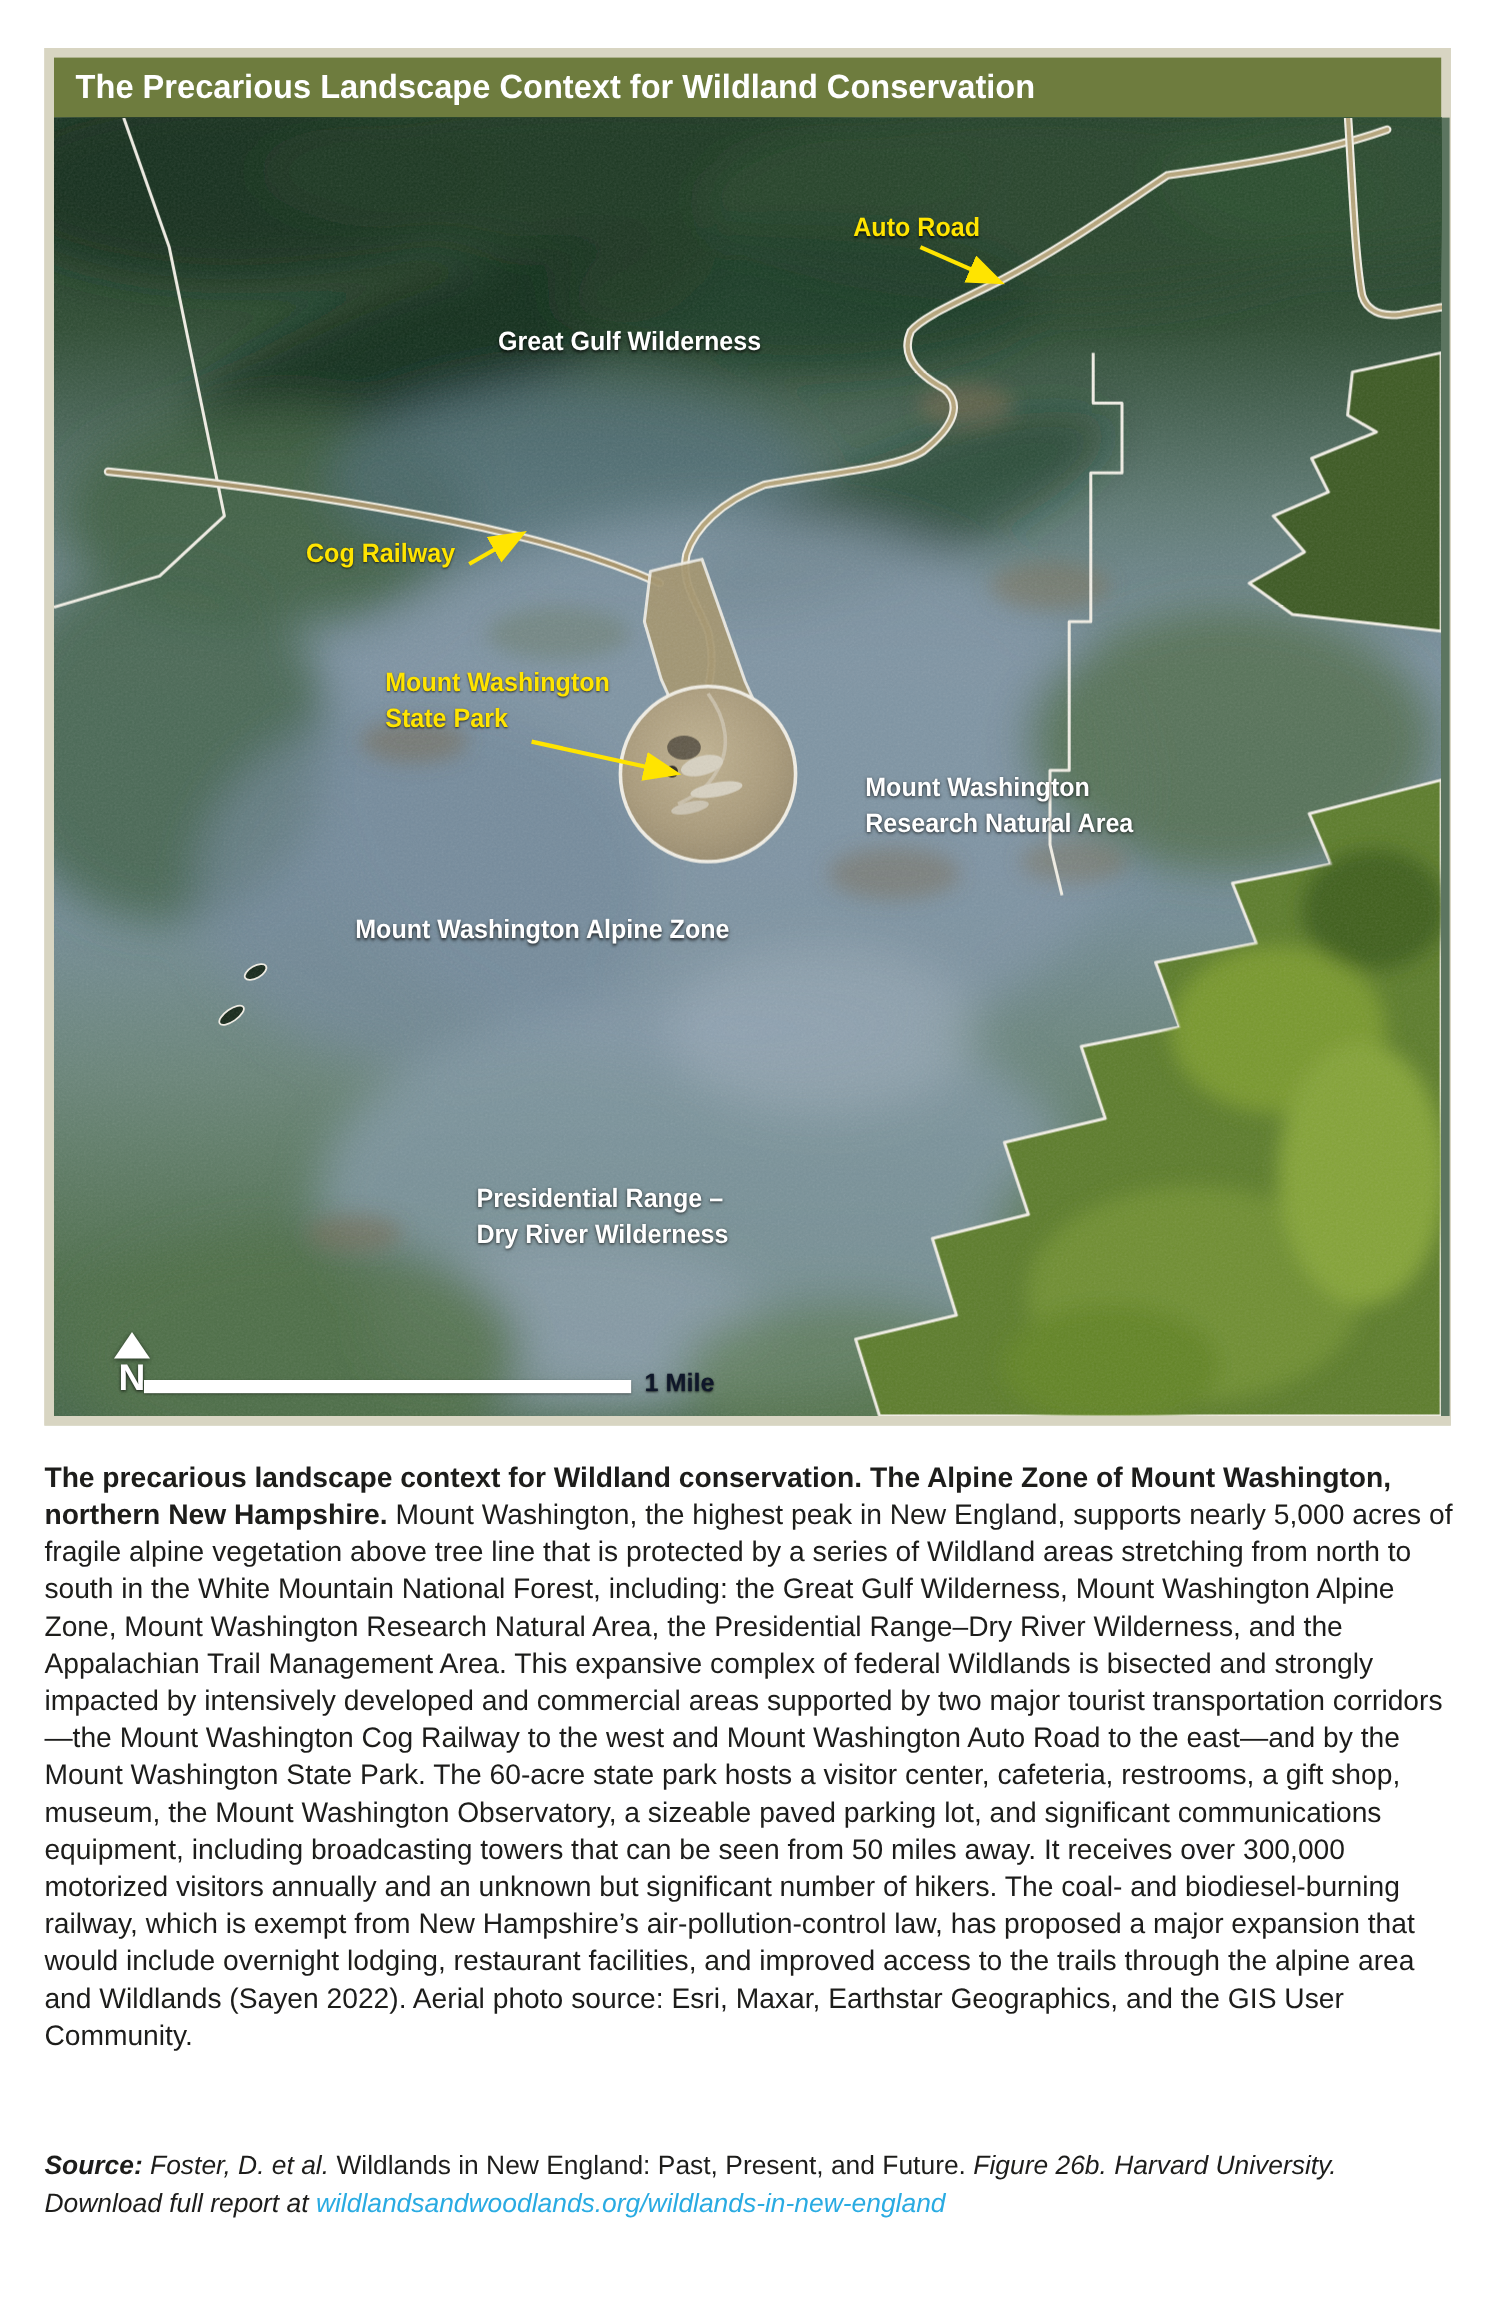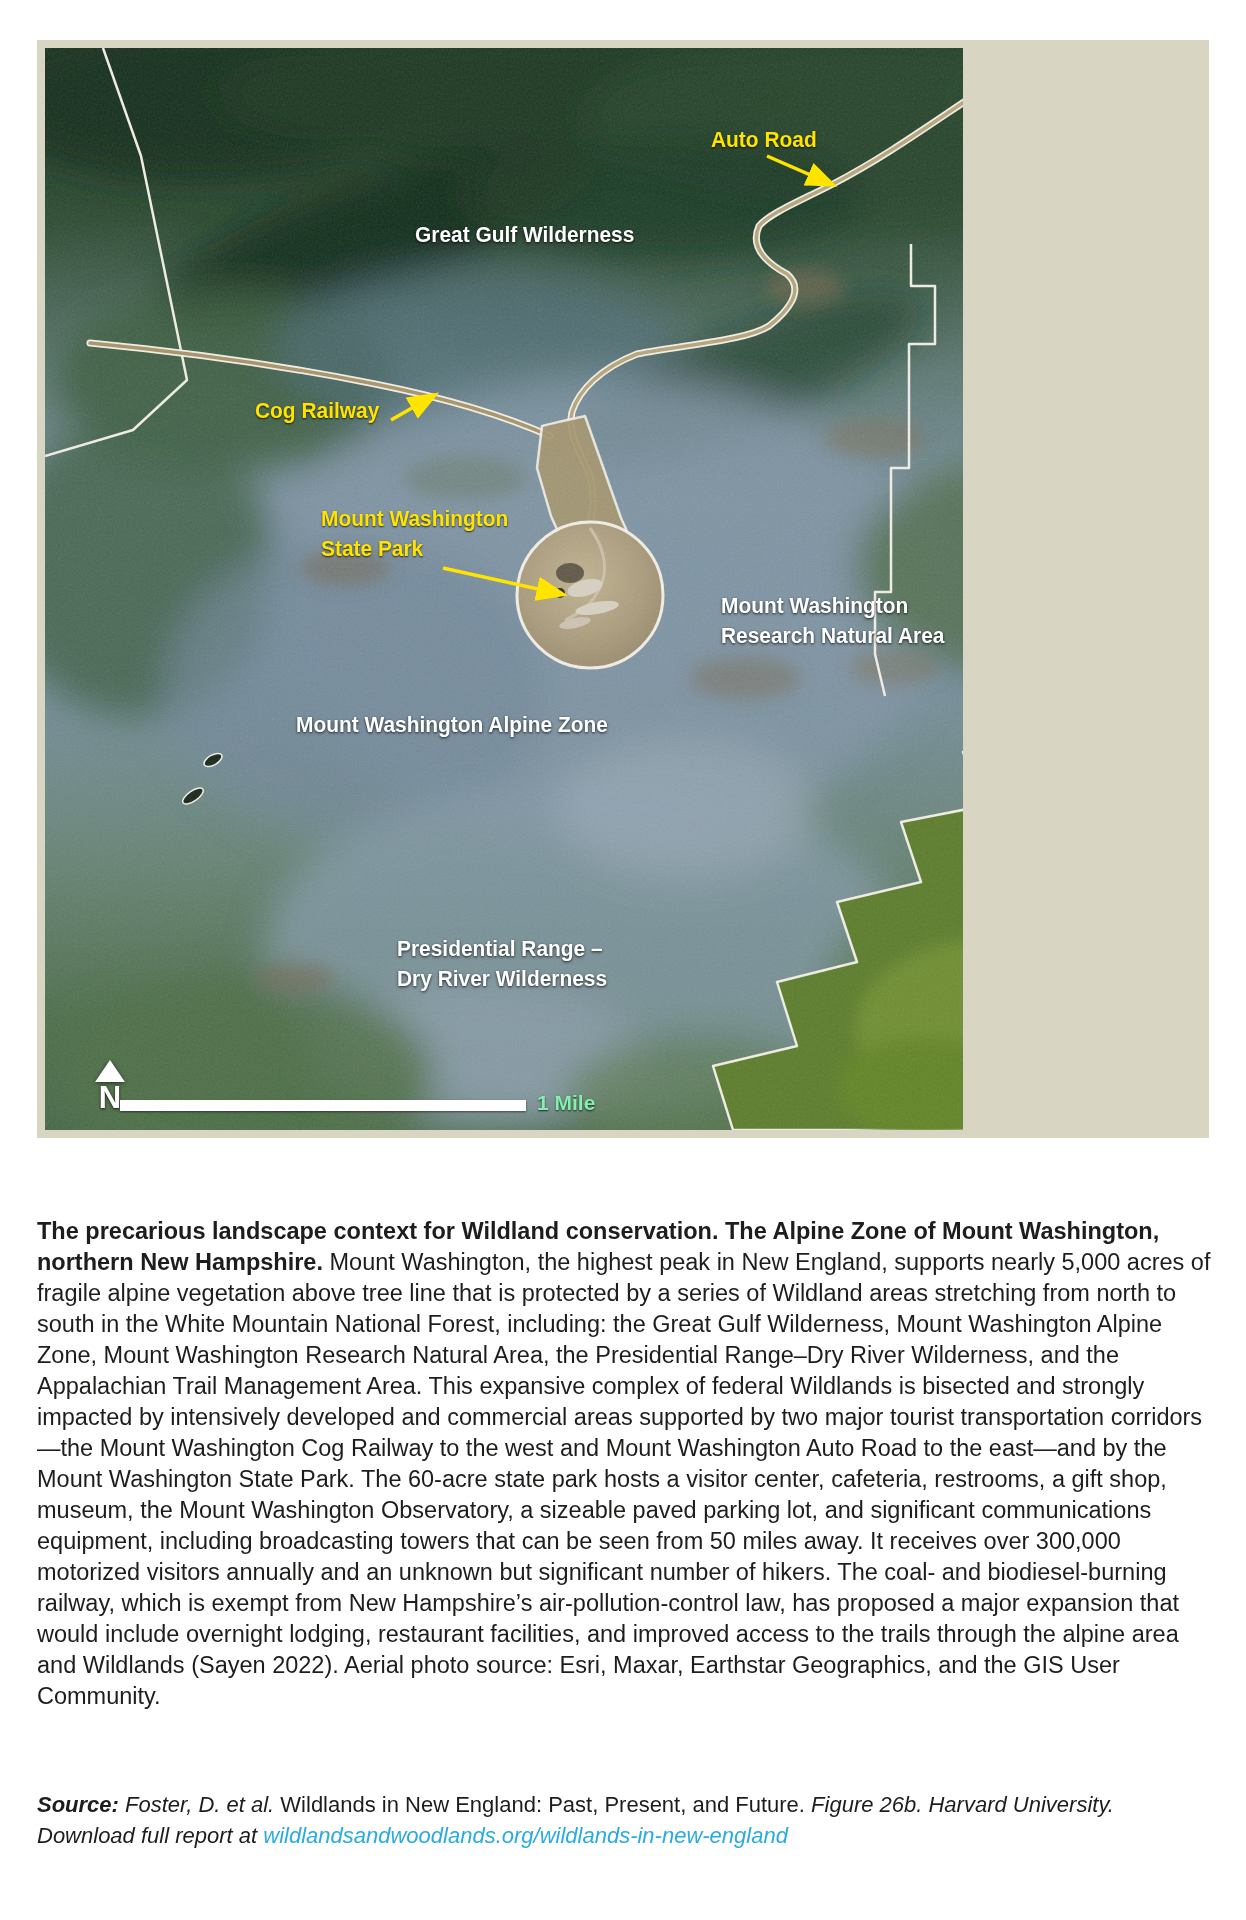"The Precarious Landscape Context for Wildland Conservation" div.title-bar { html: none -> <div> <h1>The Precarious Landscape Context for Wildland Conservation</h1> </div> }
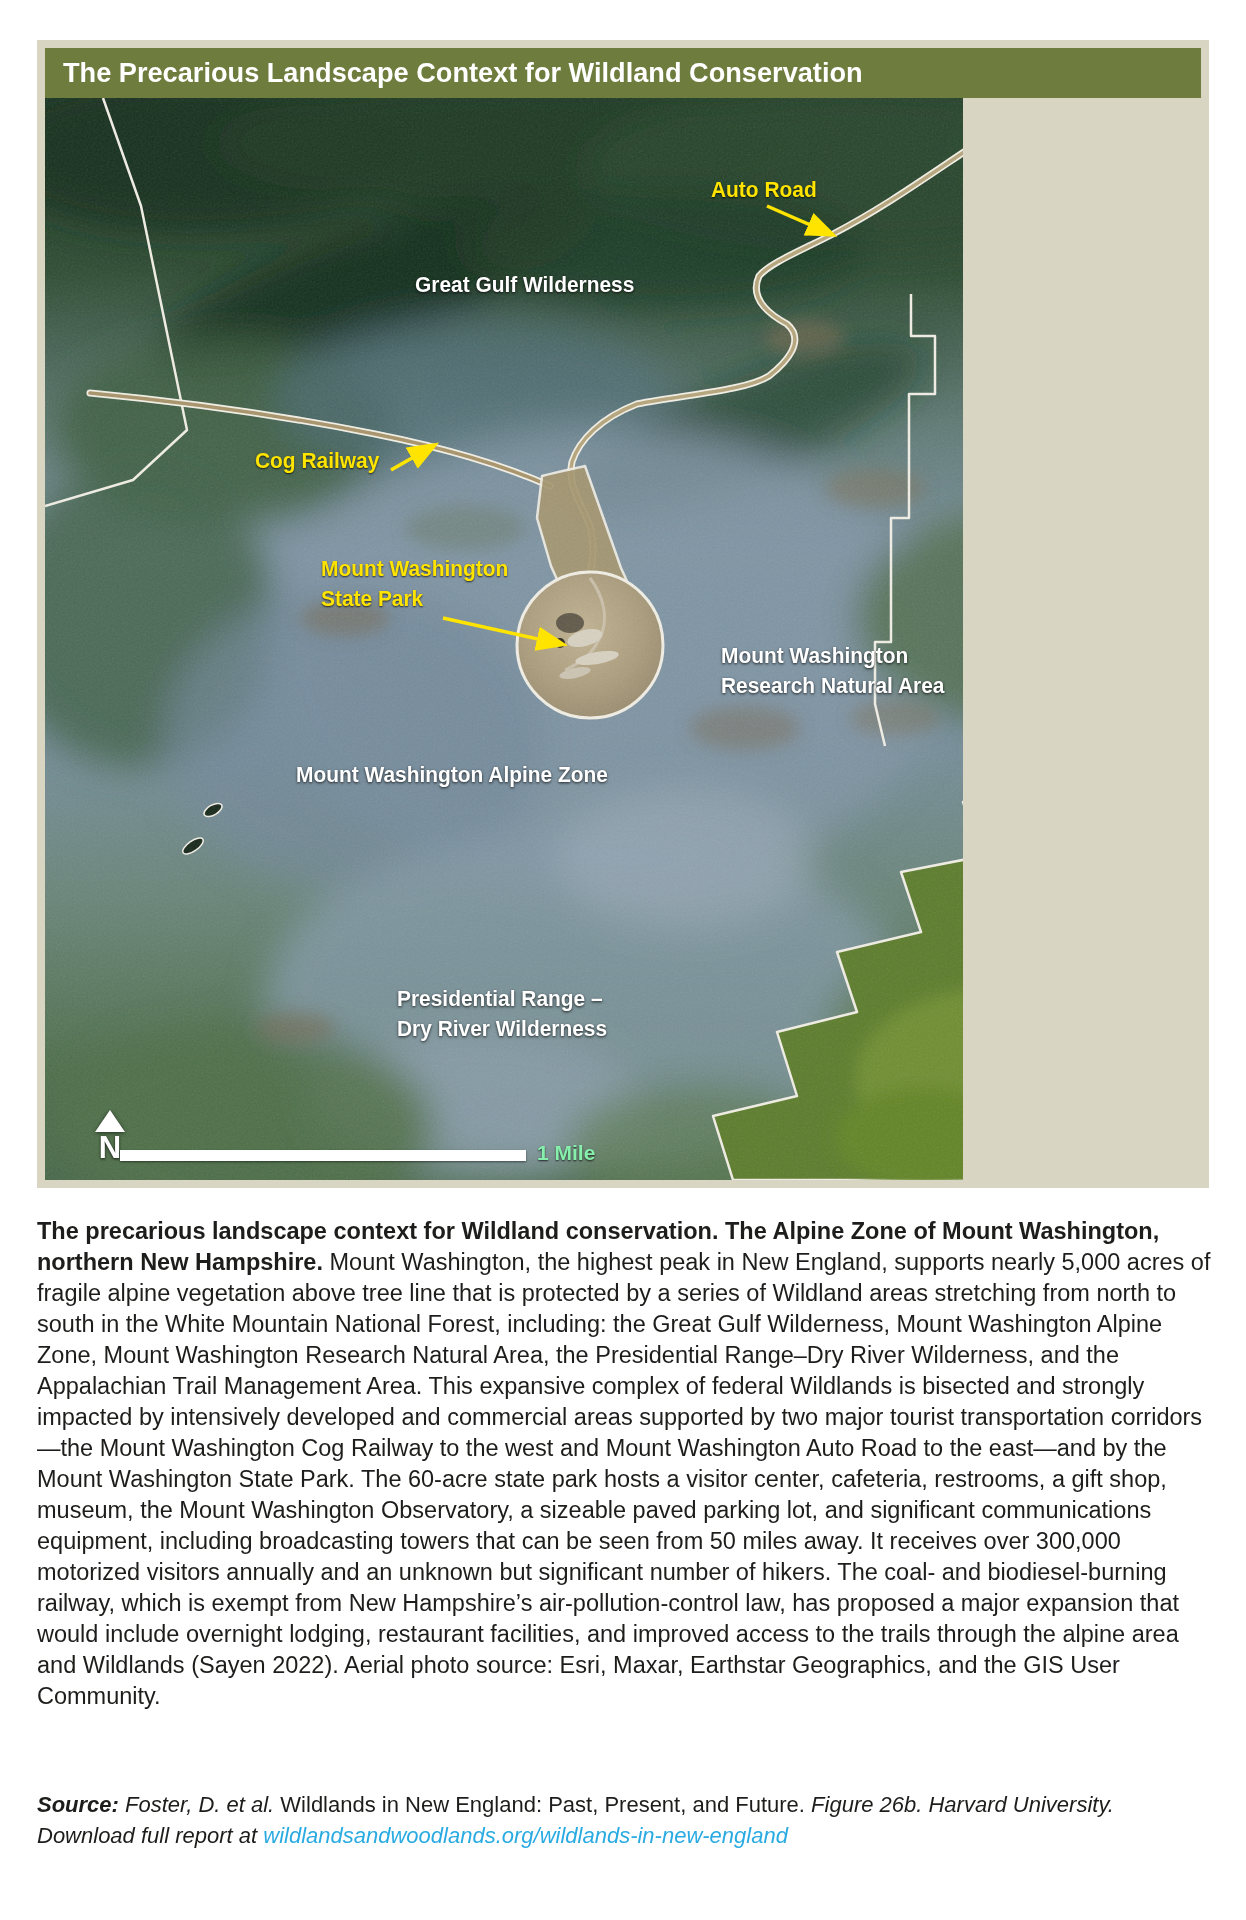"Auto Road" .map-wrap { width: 918px -> 1163px }
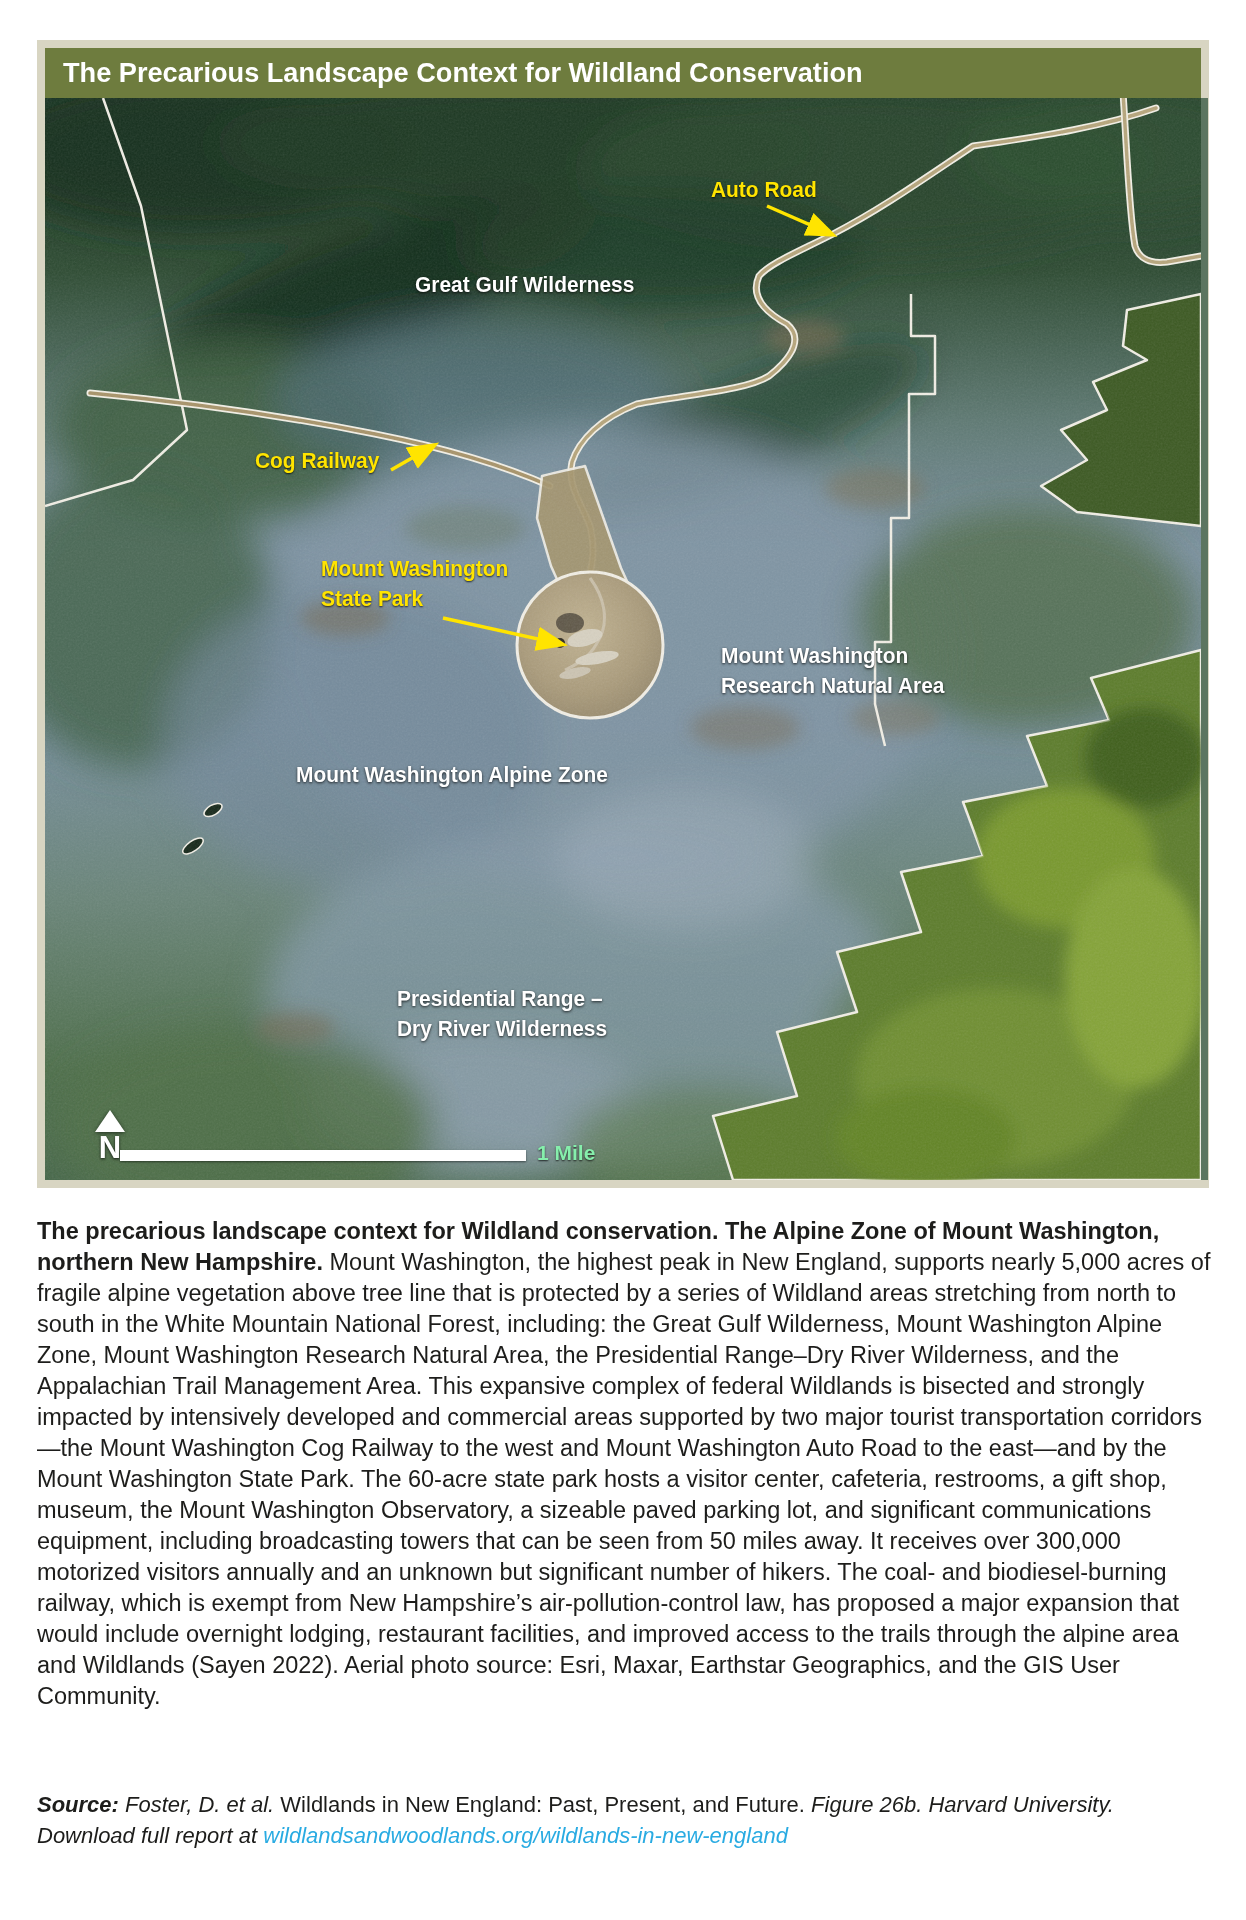"1 Mile" .scalelabel { color: #86efac -> #0f172a }
